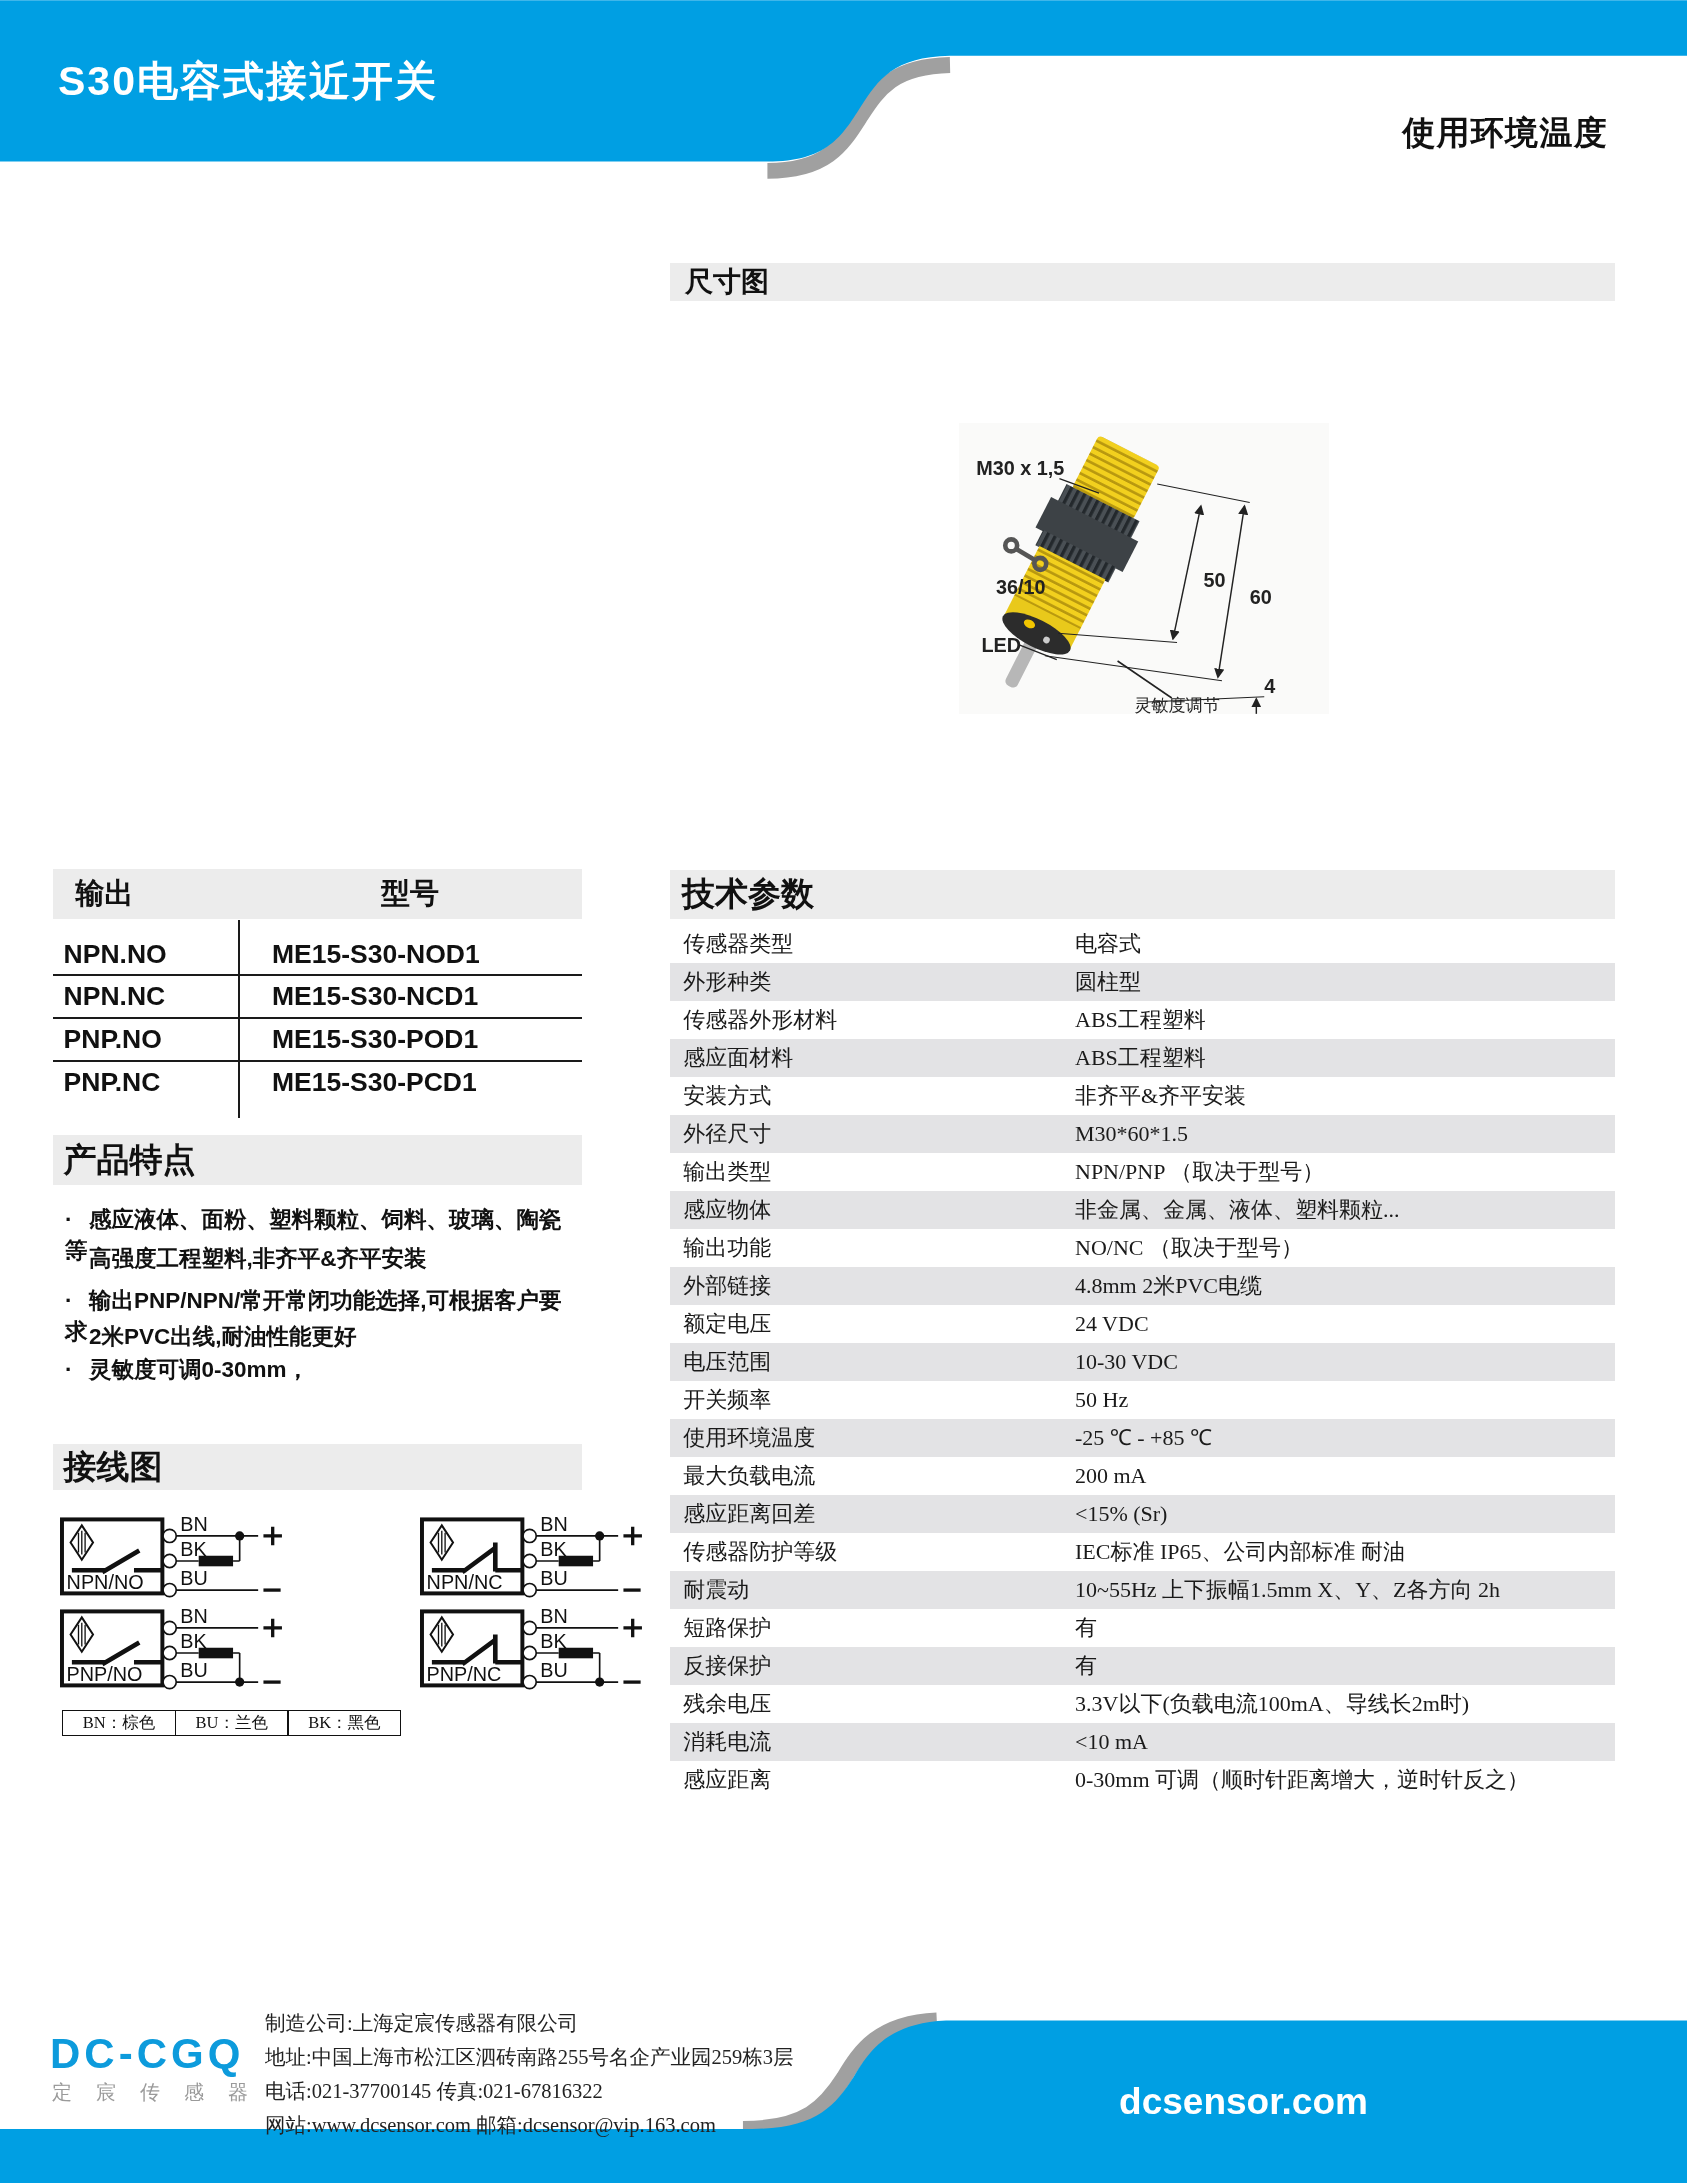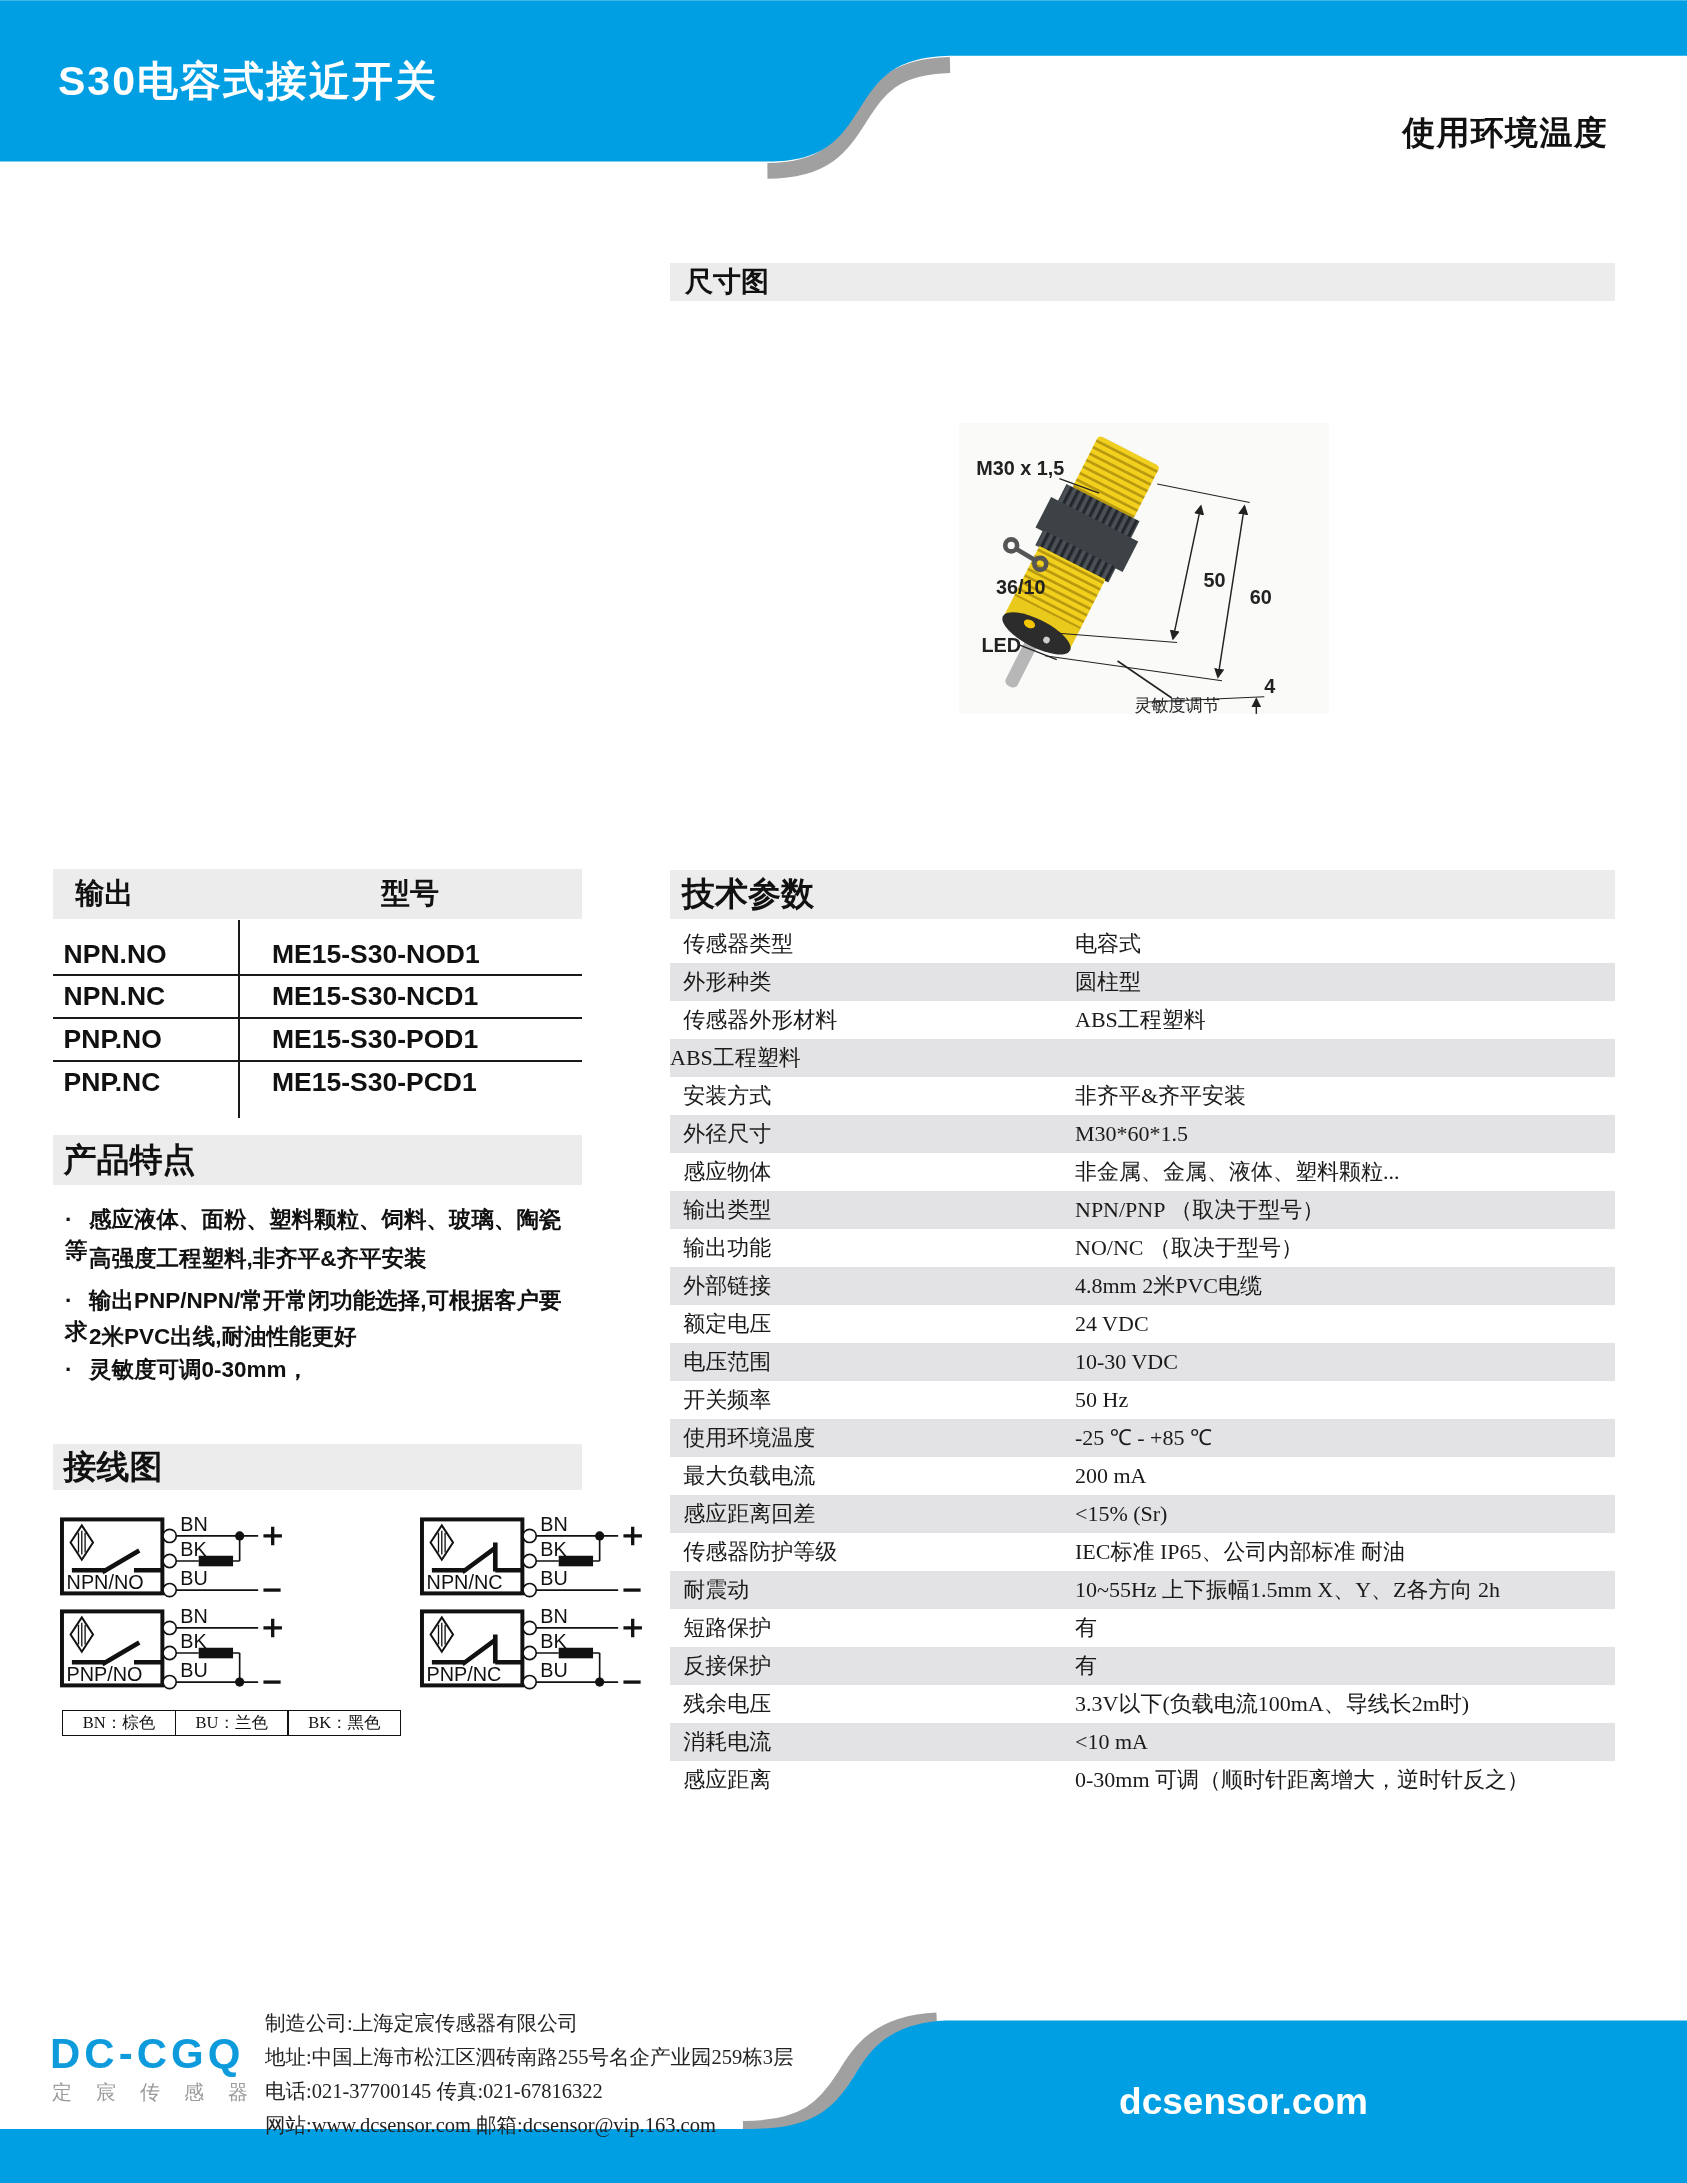"感应面材料" span.l { html: none -> <span>感应面材料</span> }
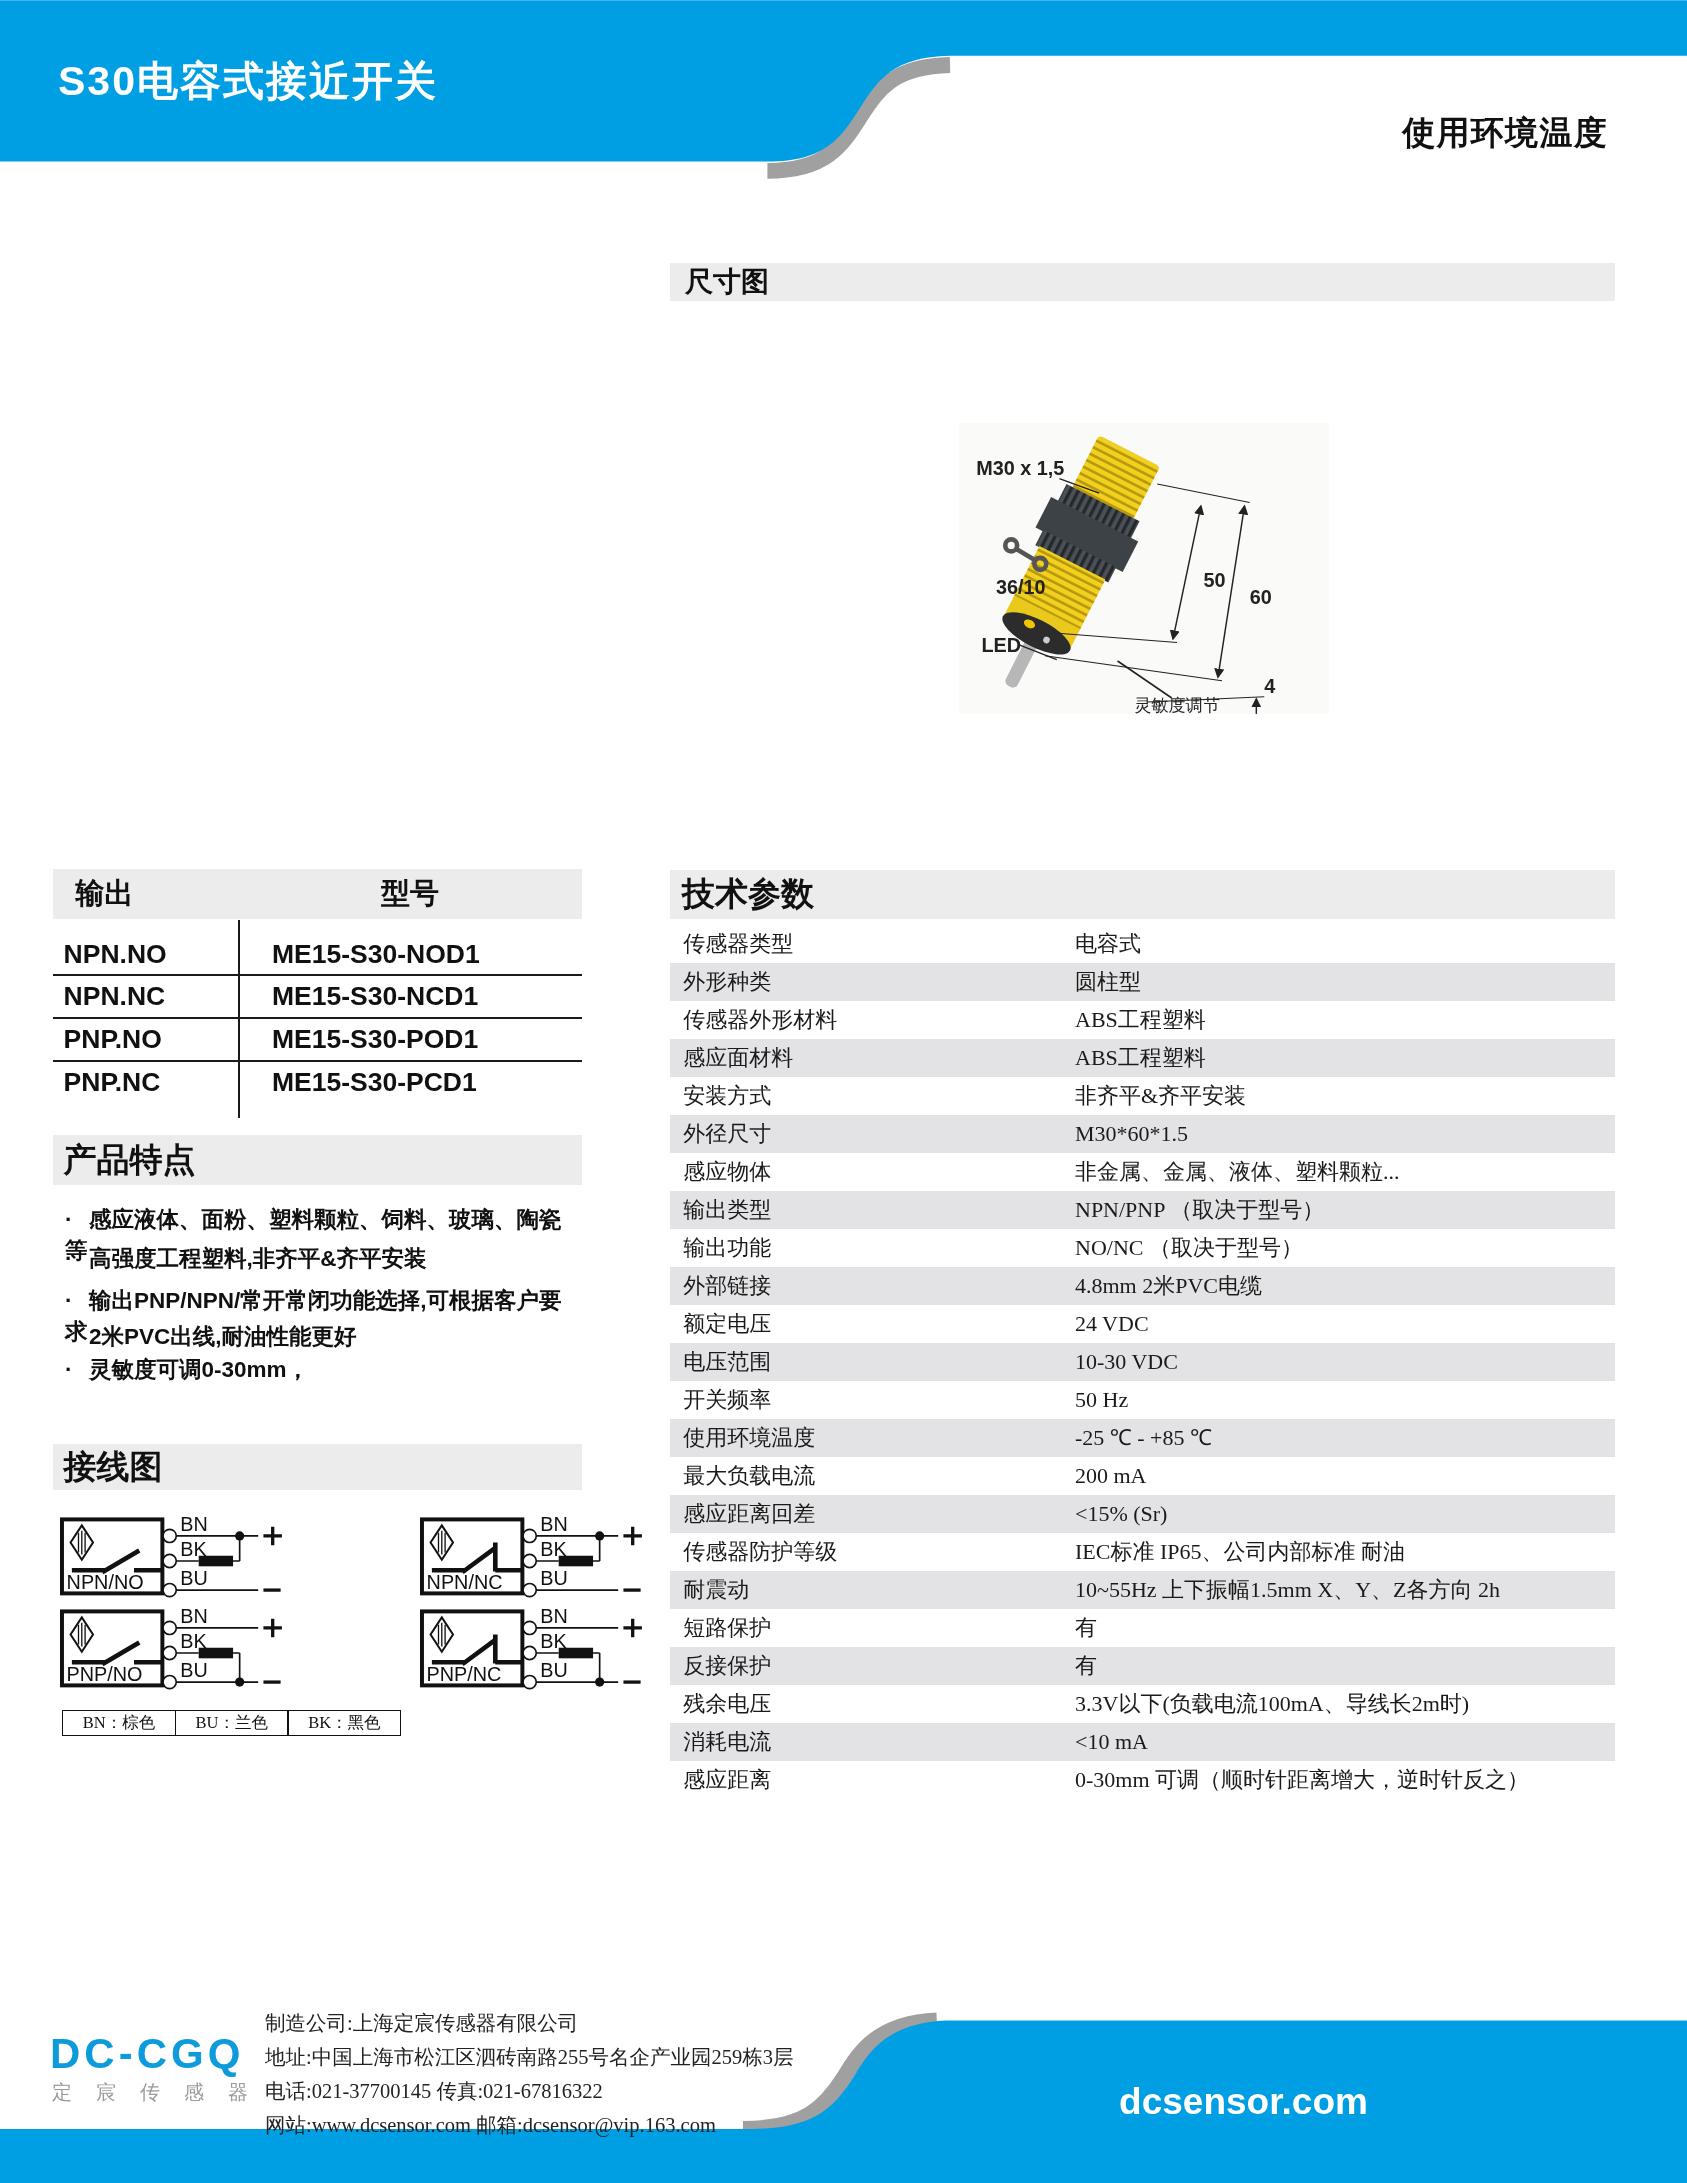"感应物体" div.spec-row { order: before "输出类型" -> after "输出类型" }
